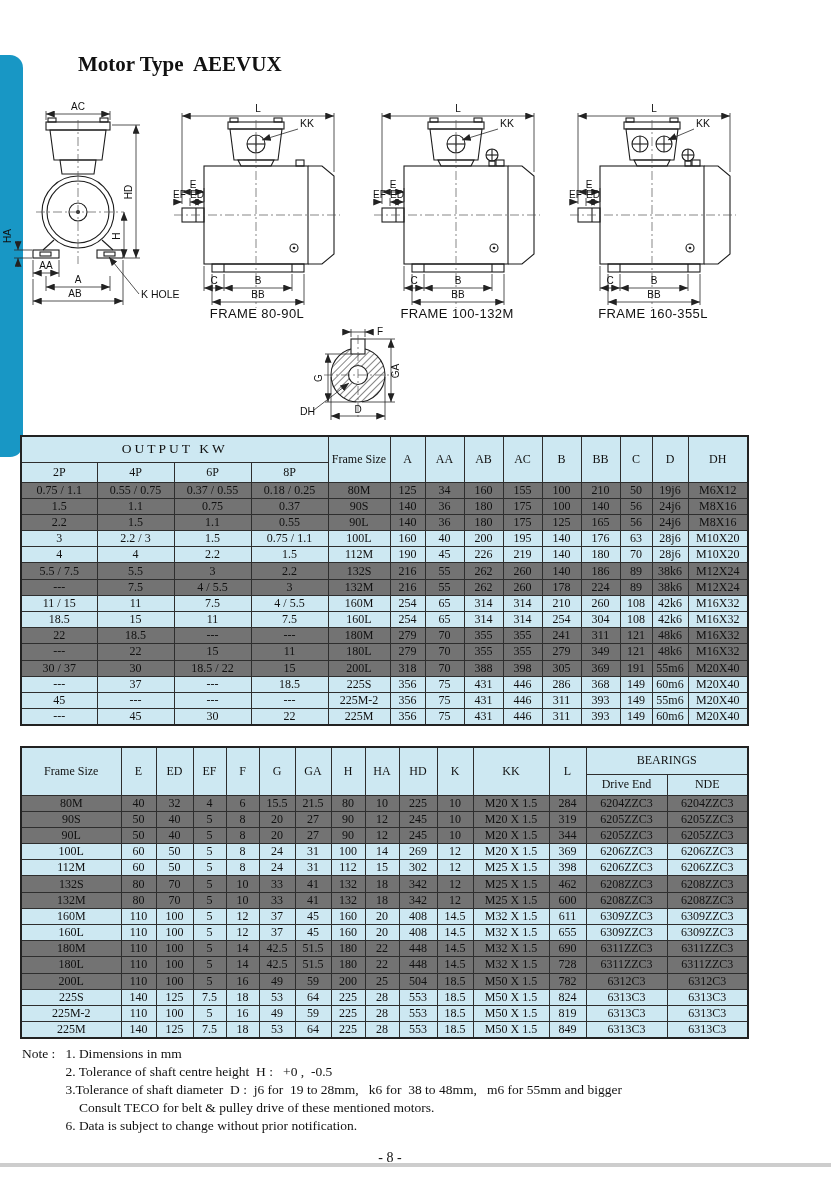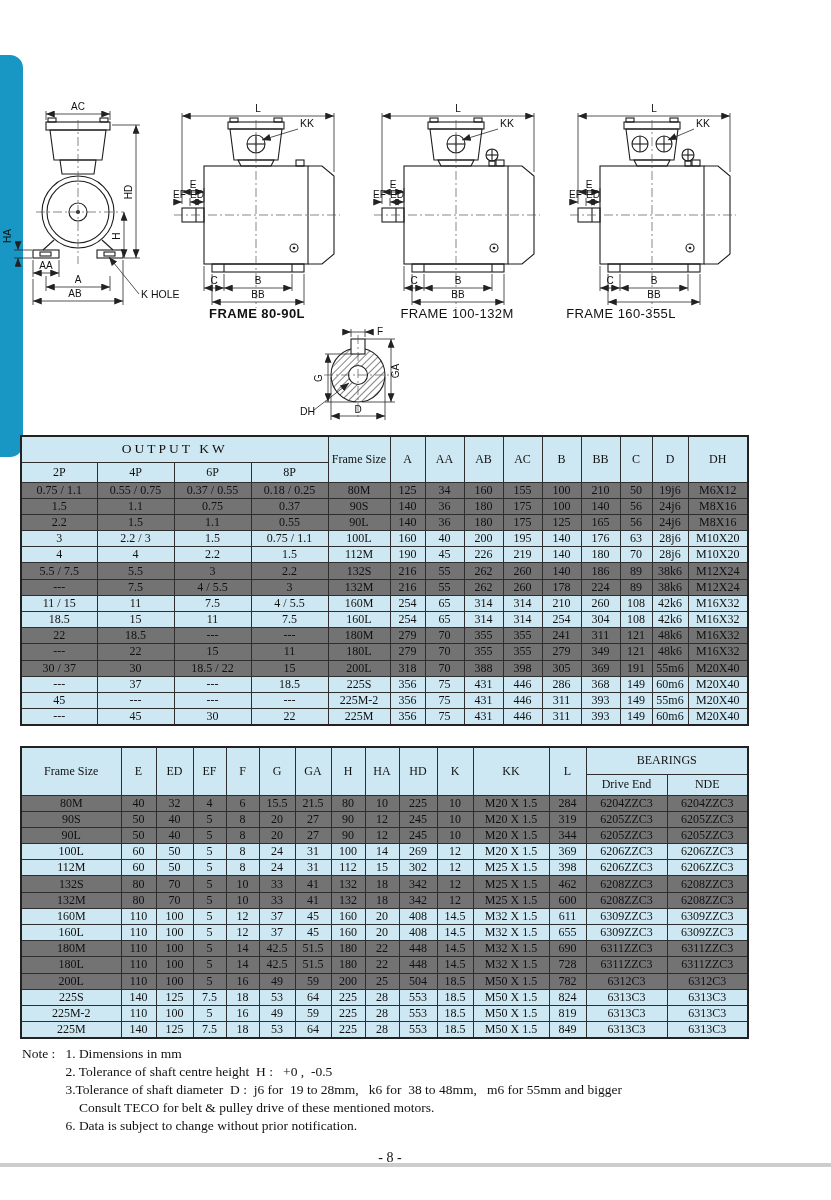"Motor Type AEEVUX" div.title-left { html: none -> <div>Motor Type AEEVUX</div> }
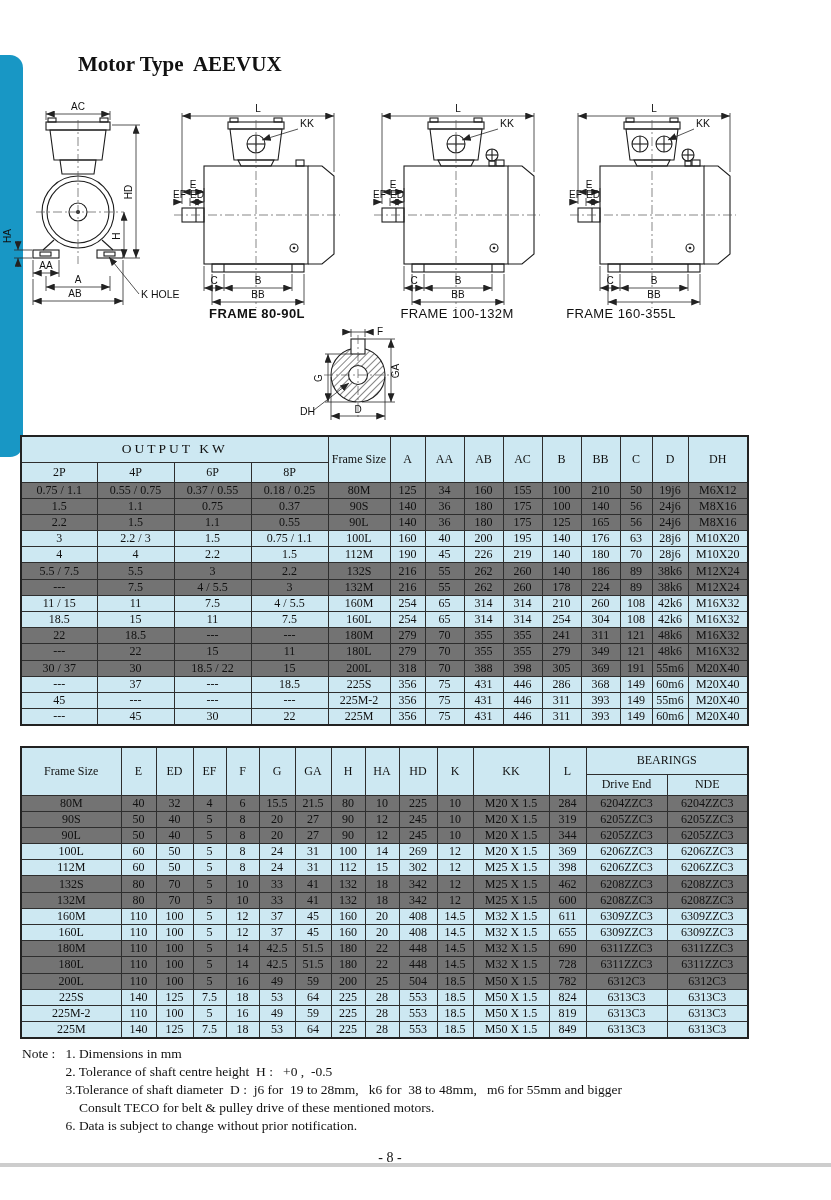"FRAME 80-90L" div.caption { font-weight: bold -> none }
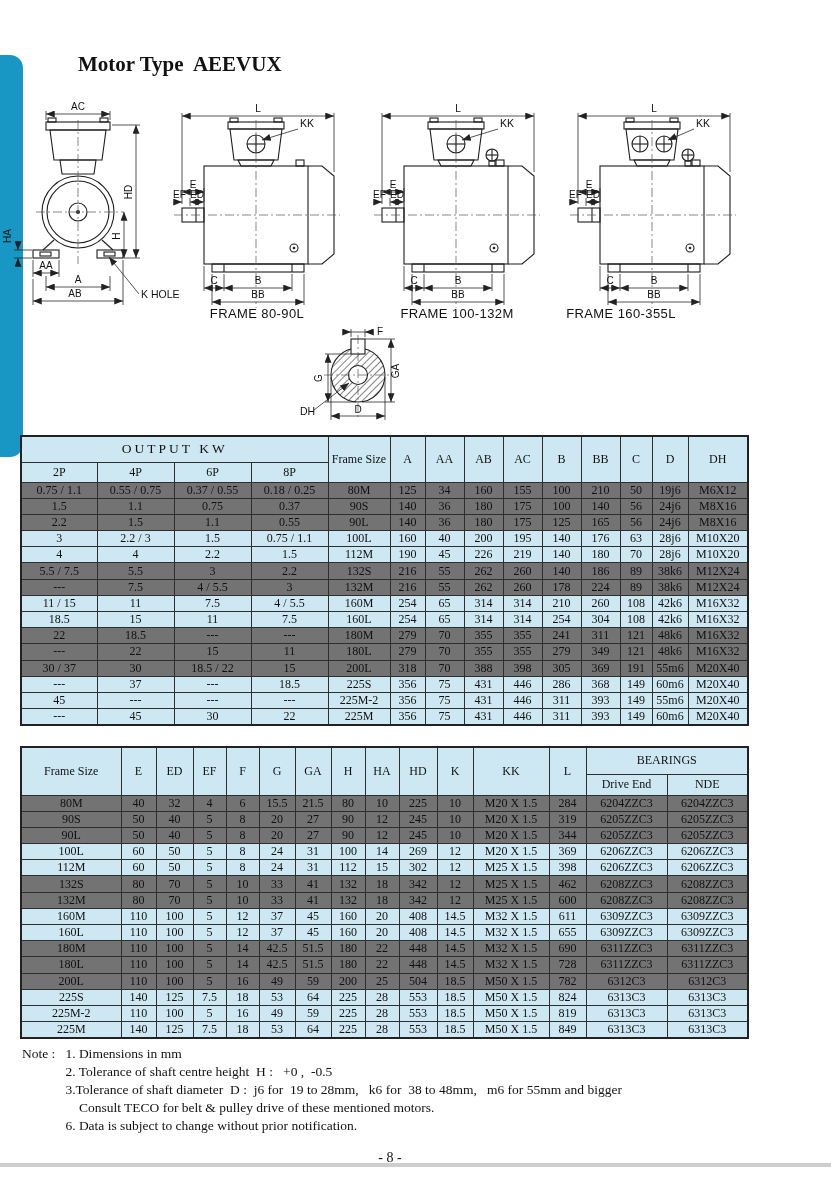"FRAME 160-355L" div.caption { left: 536px -> 568px }
